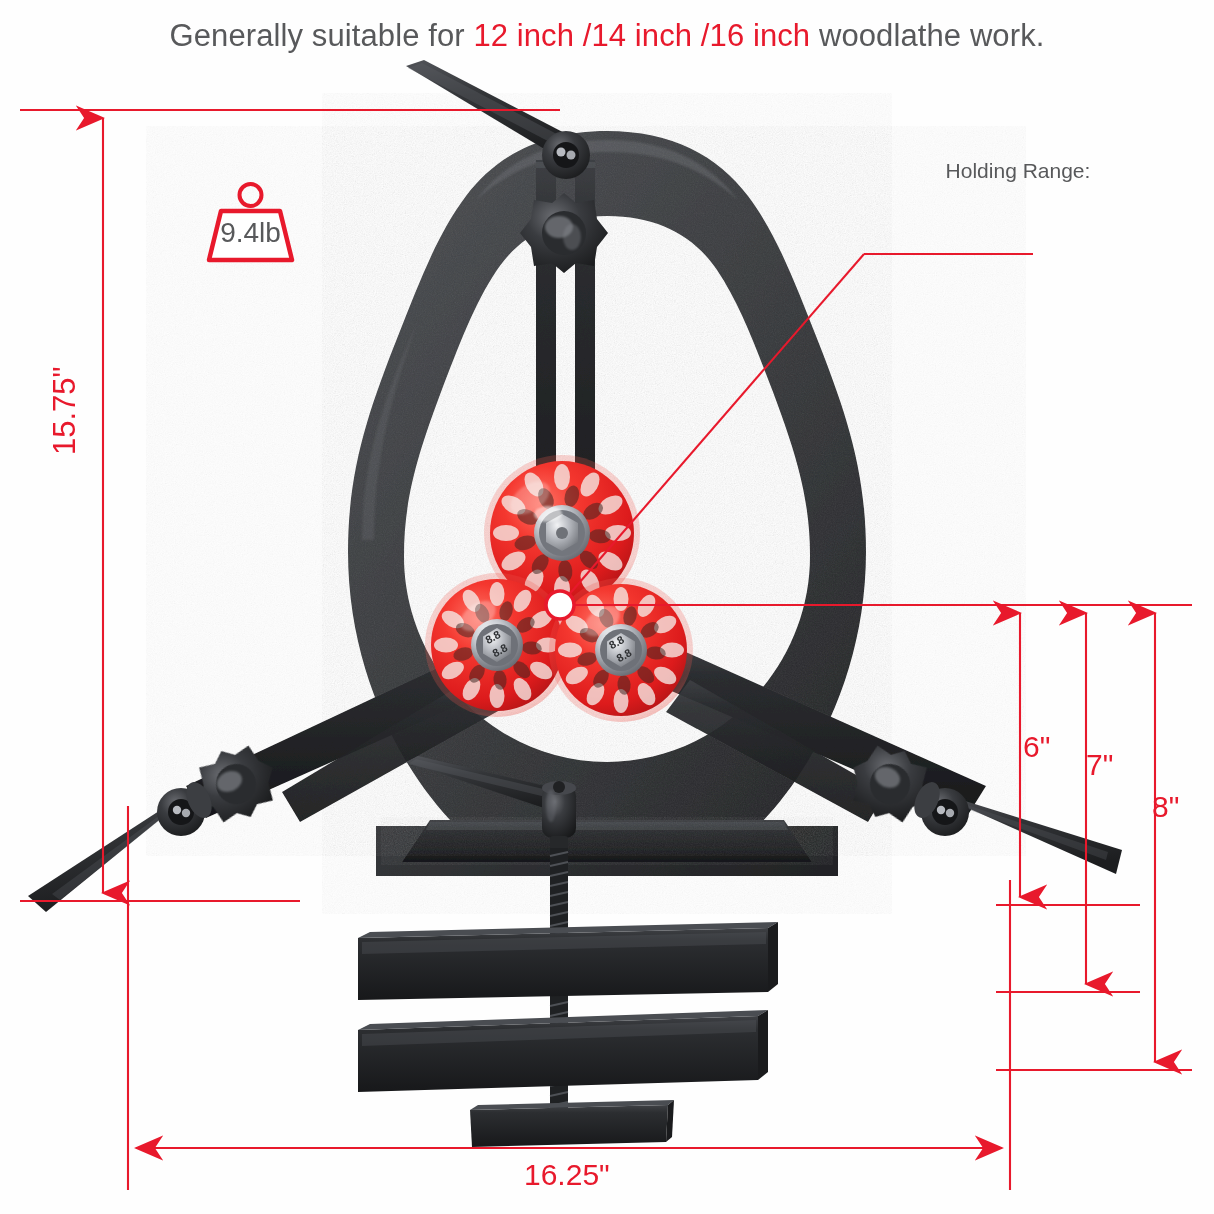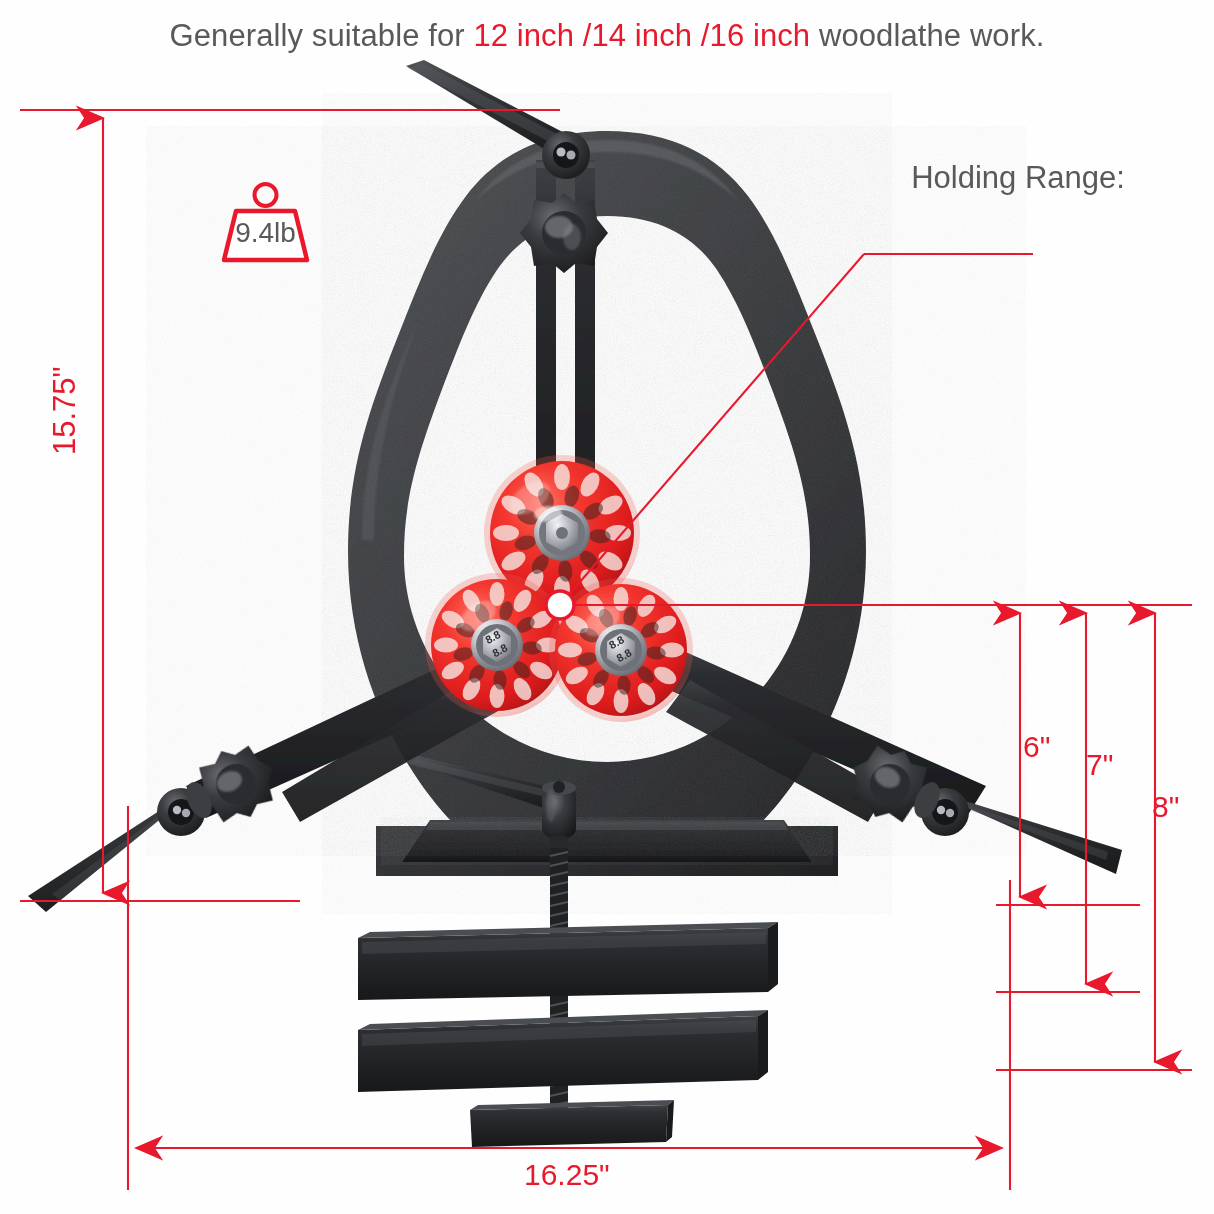"Holding Range:" #holding { font-size: 31px -> 21px }
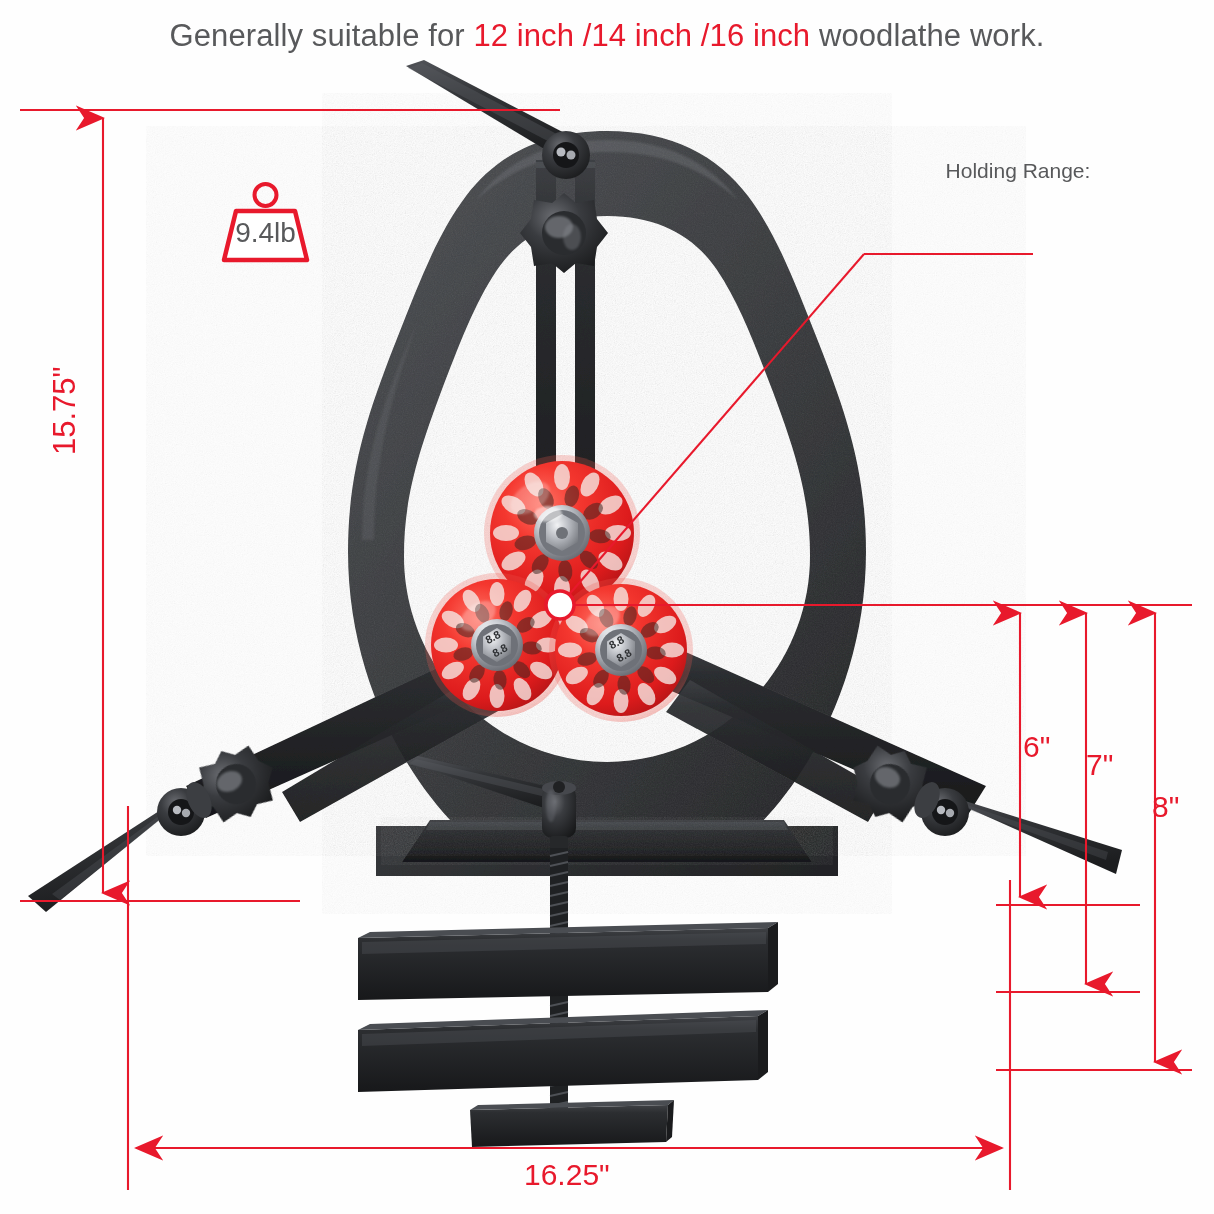"9.4lb" #weight-badge { left: 208px -> 193px }
